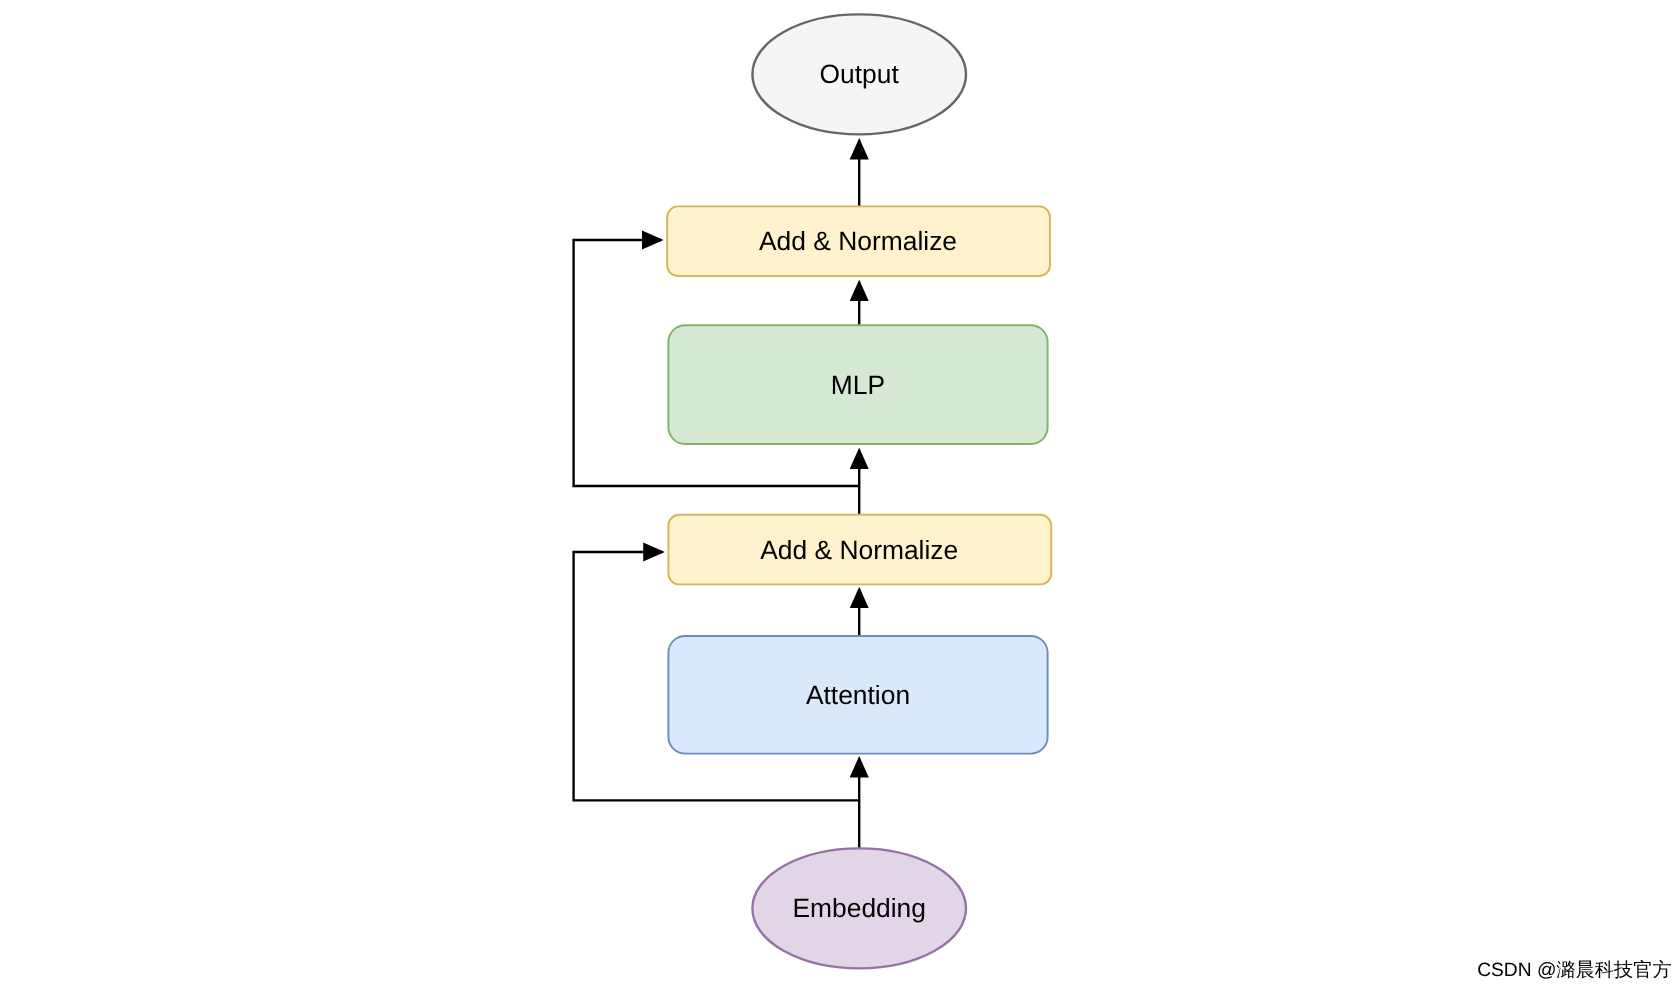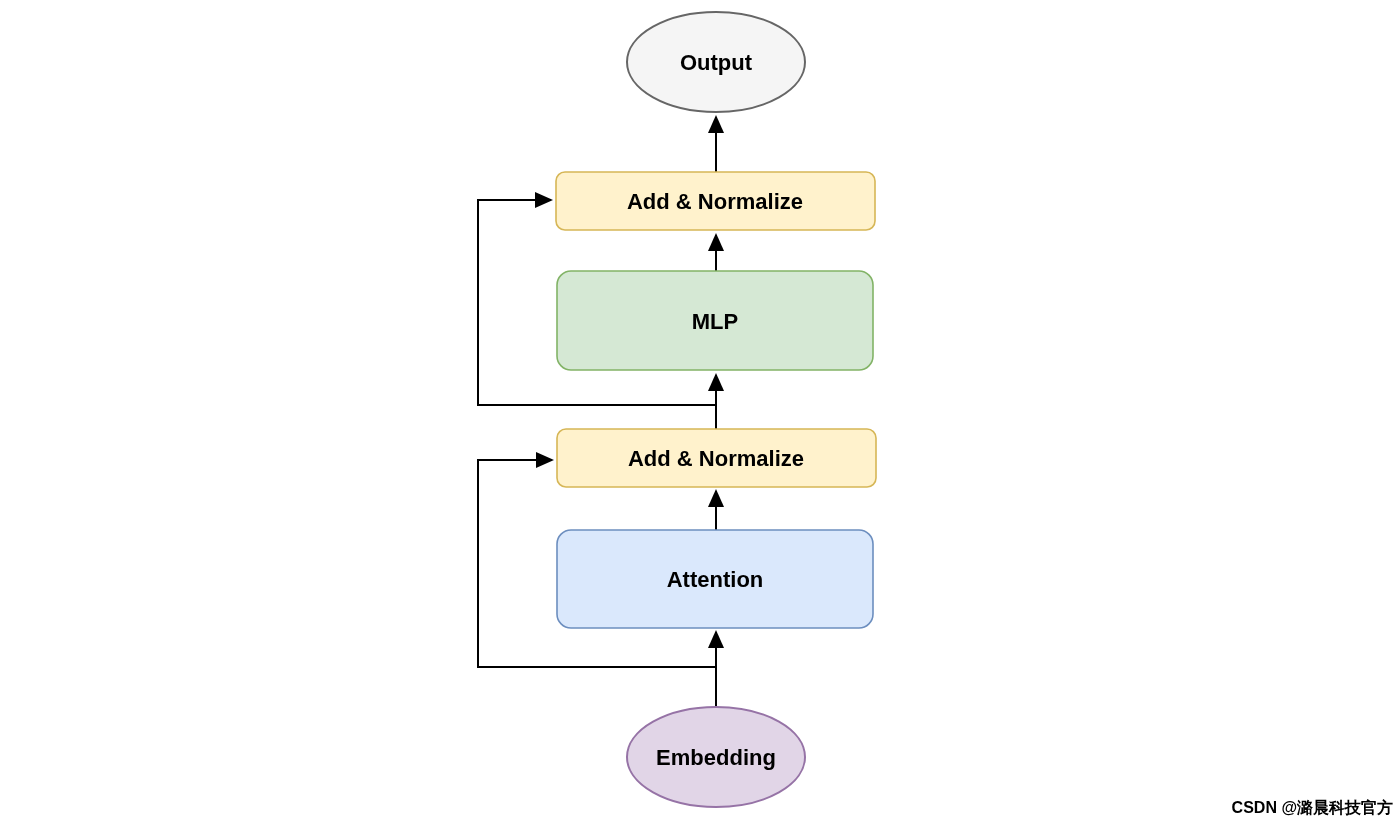"Output" .canvas { font-weight: bold -> none }
